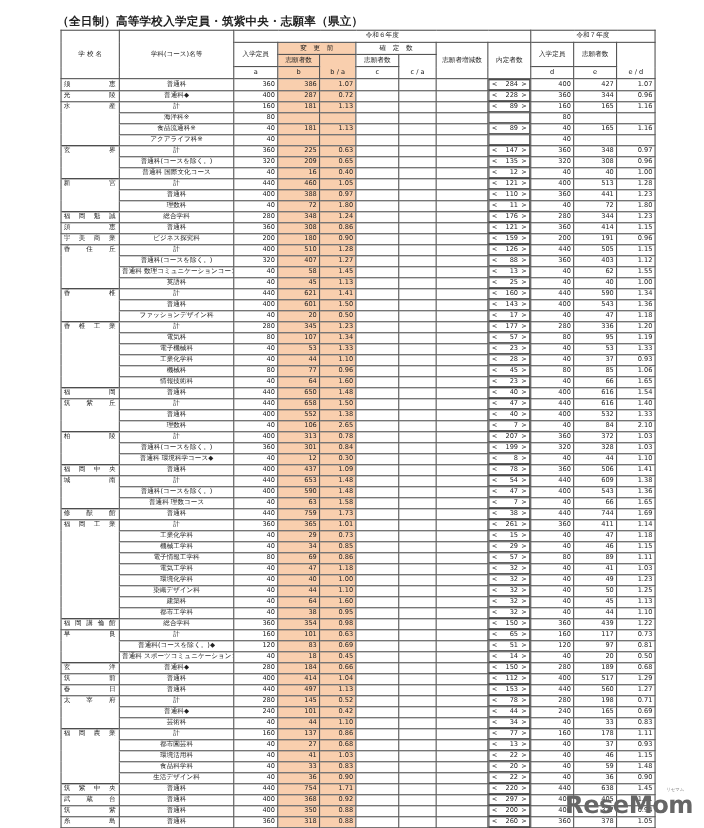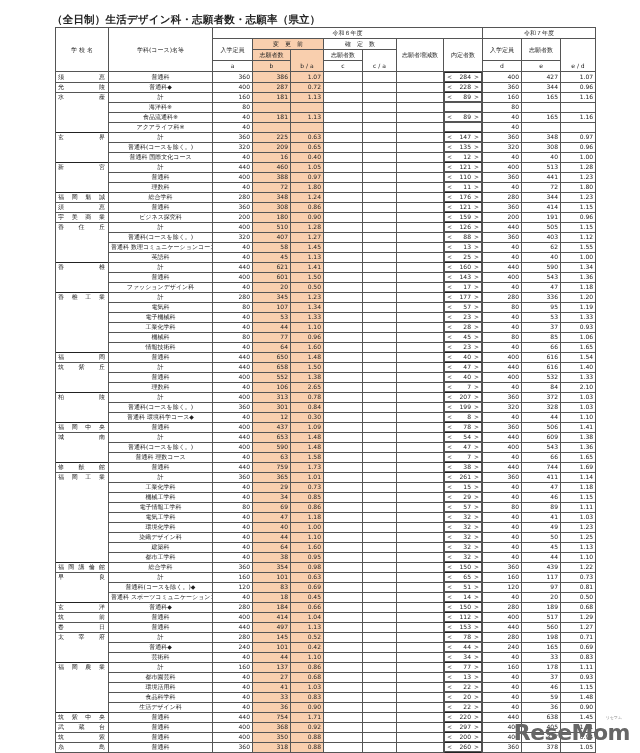"（全日制）生活デザイン科・志願者数・志願率（県立）" div.title { text: 生活デザイン科・志願者数 -> 高等学校入学定員・筑紫中央 }
